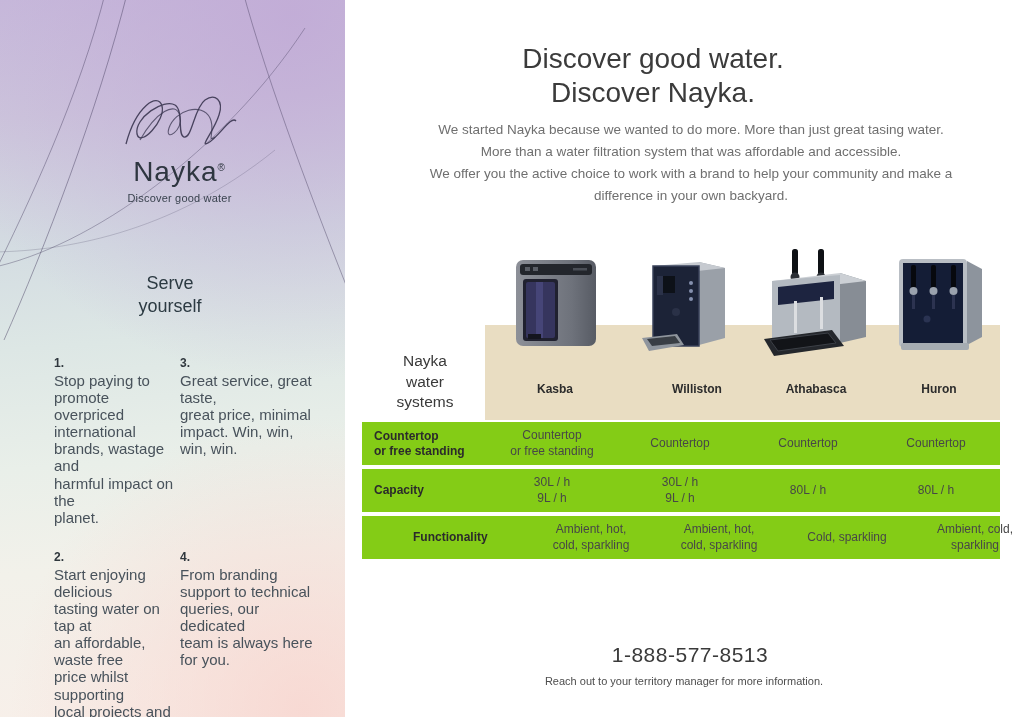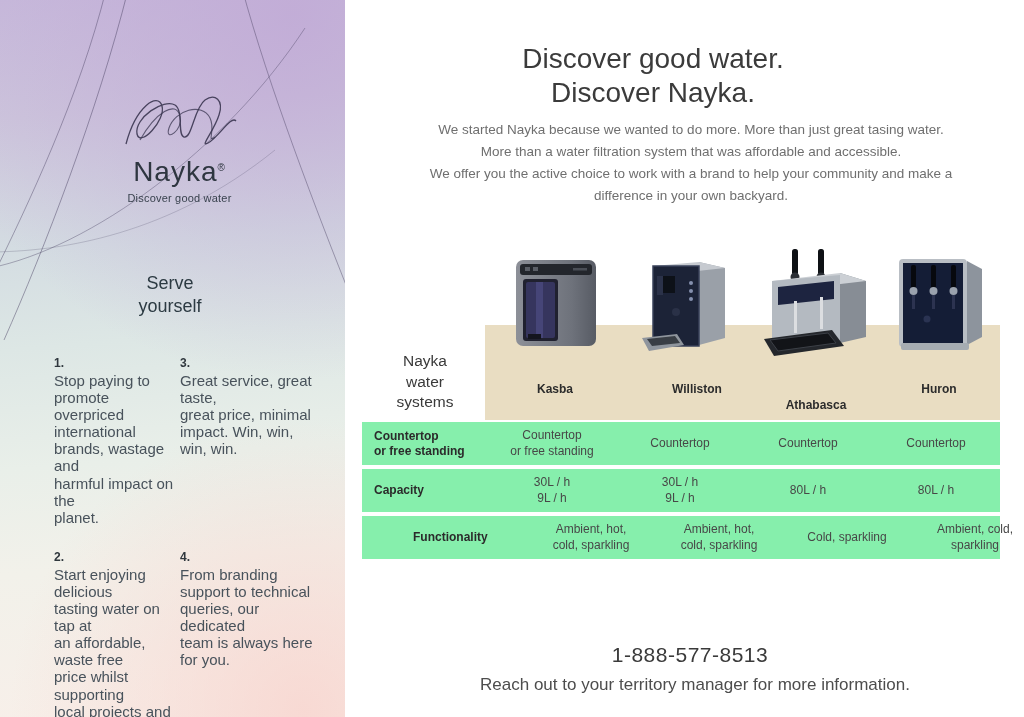"Athabasca" div.product-name { margin-top: 16px -> none }
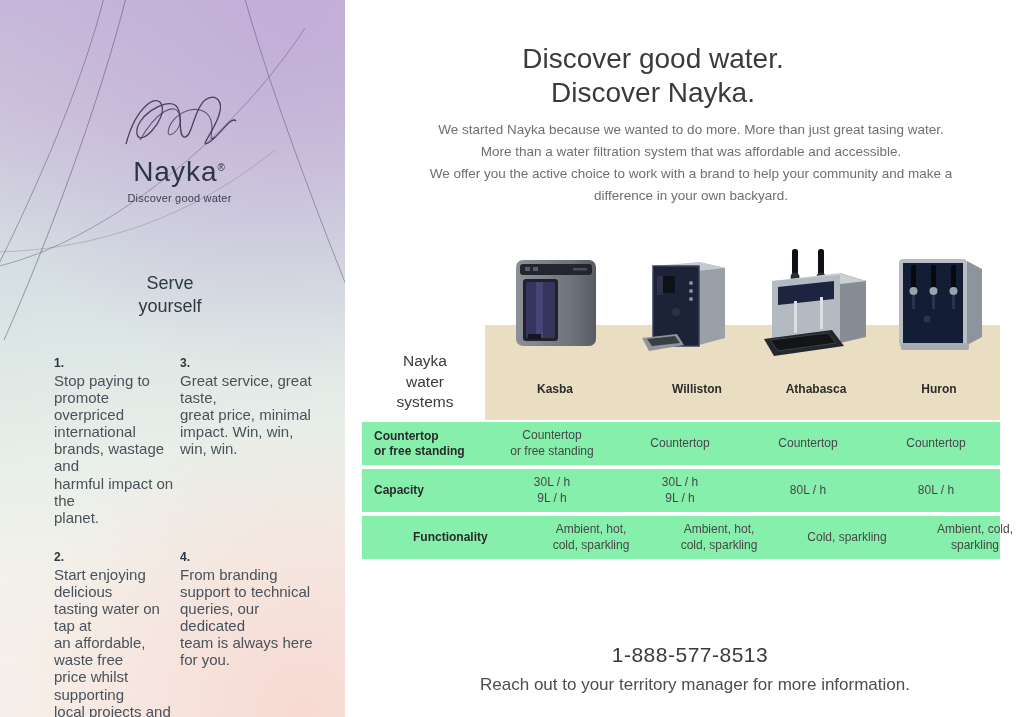"Countertop" .spec-row { background: #86efac -> #84cc16 }
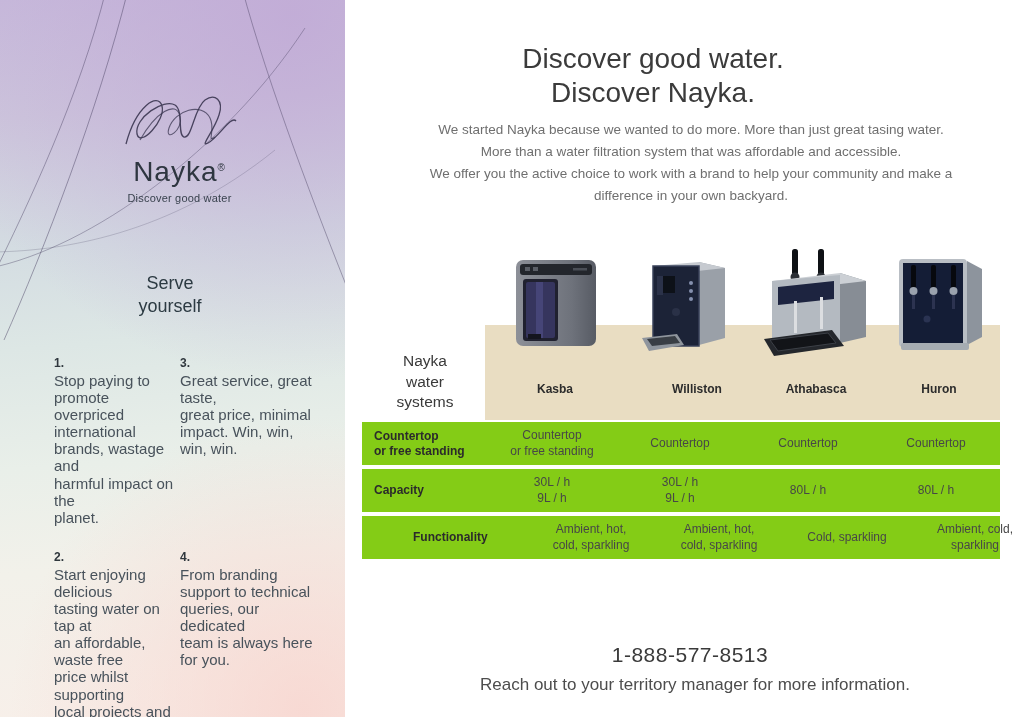"Reach out to your territory" .phone-note { font-size: 17px -> 11px; left: 376px -> 365px }
